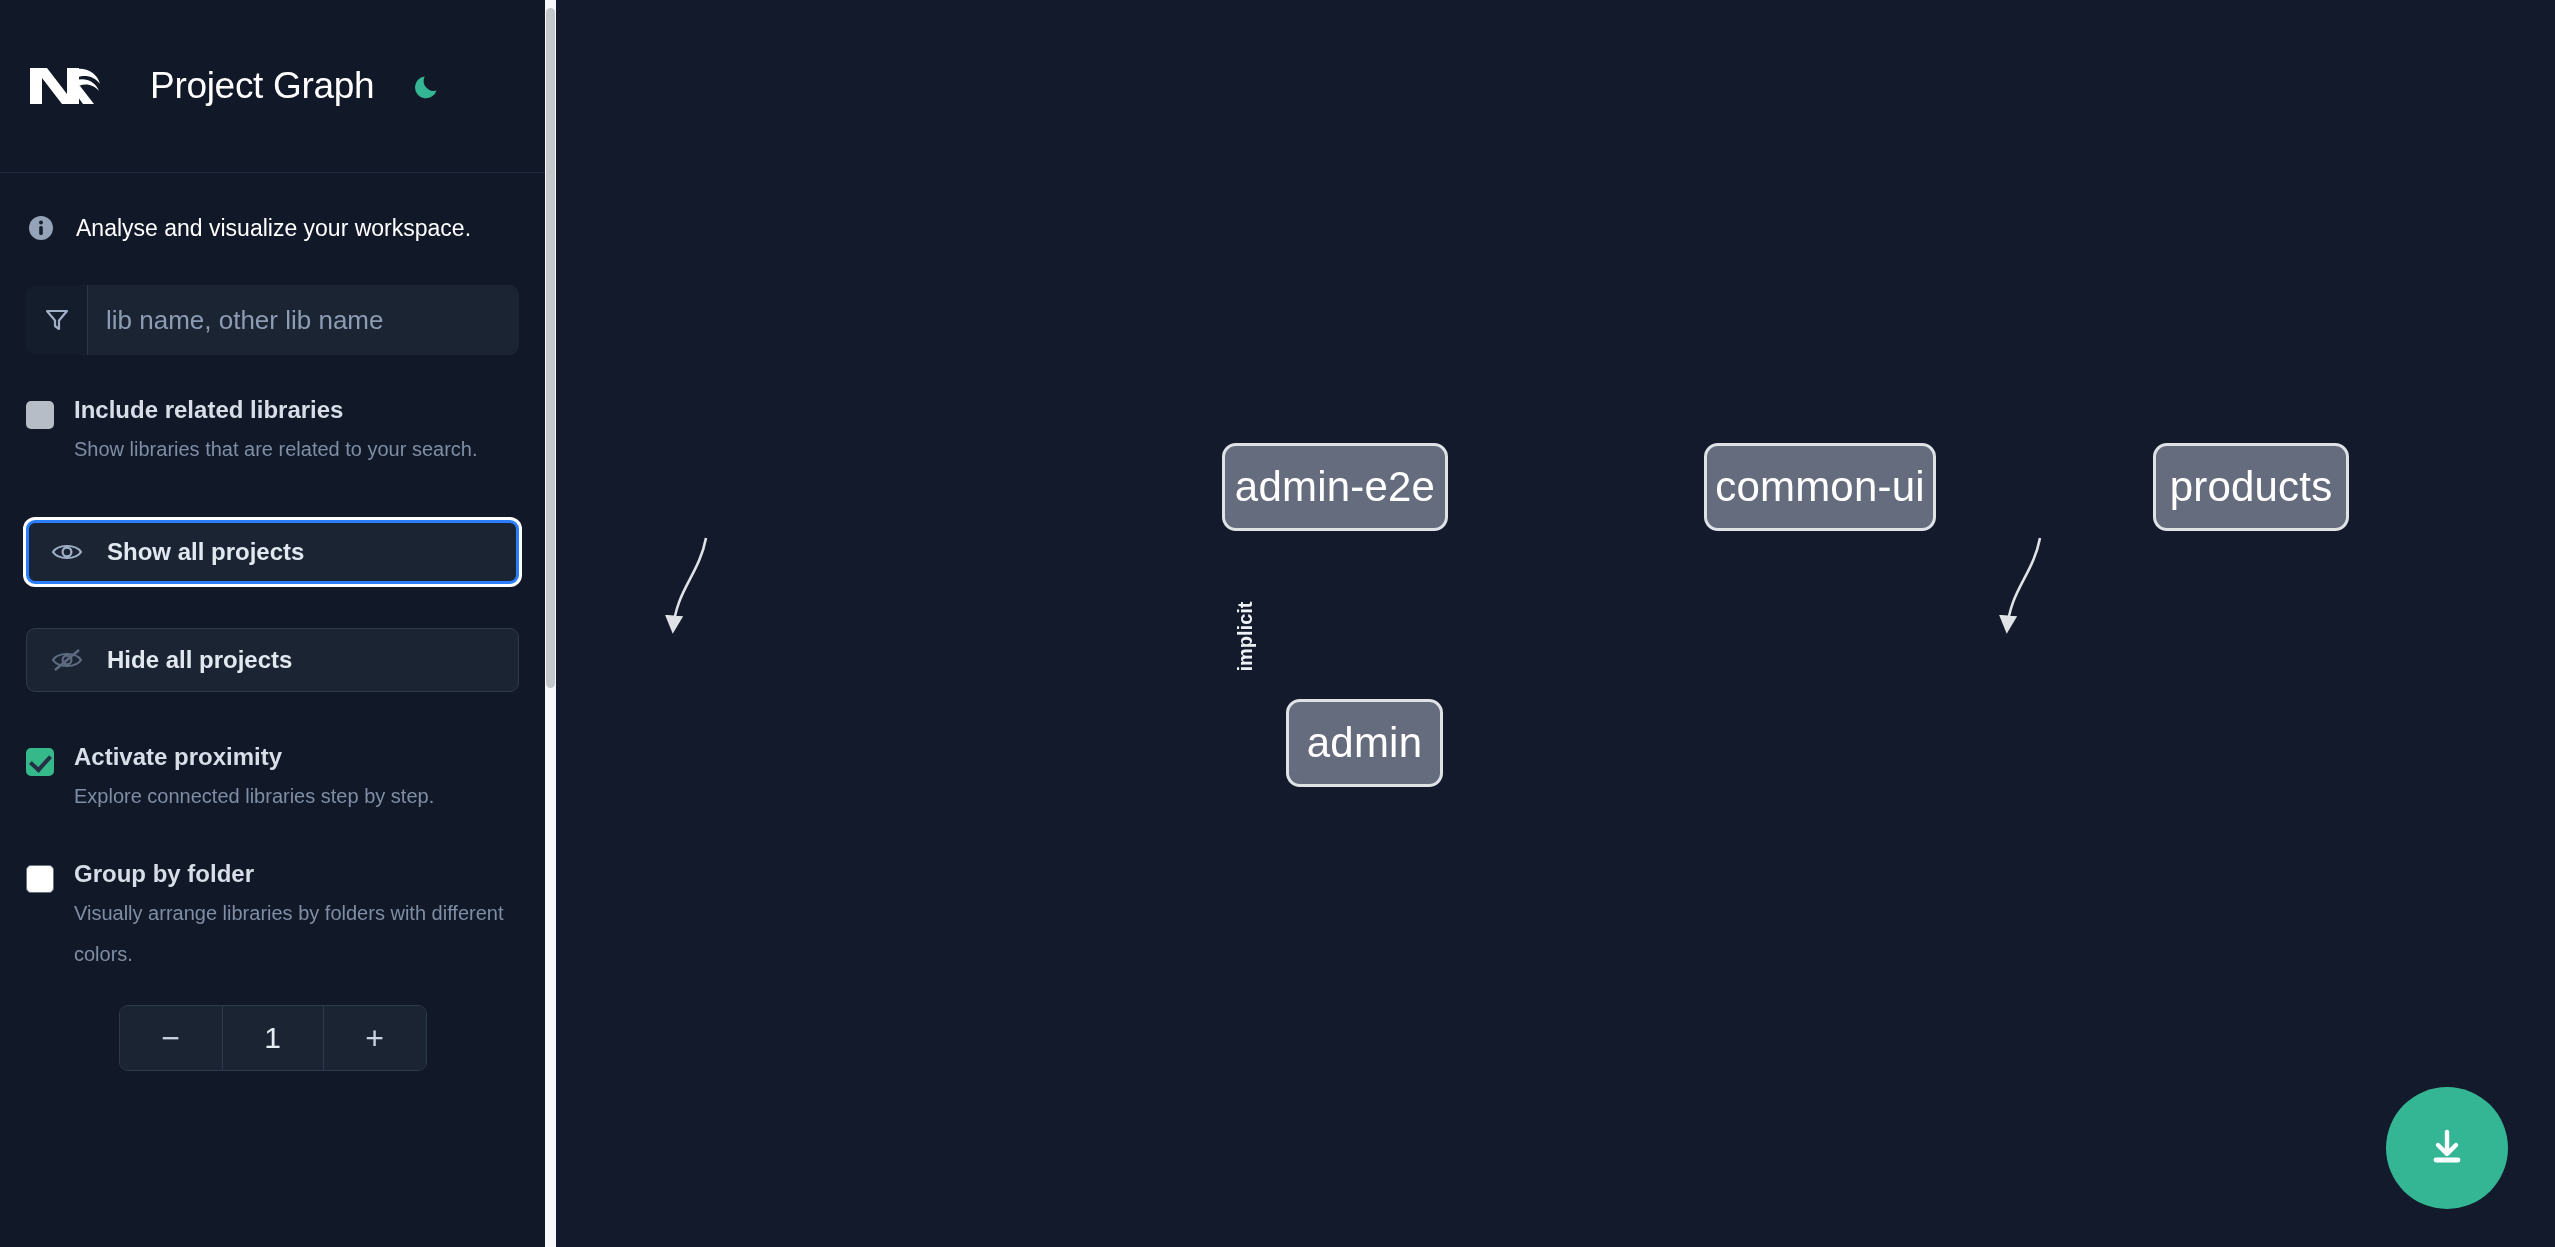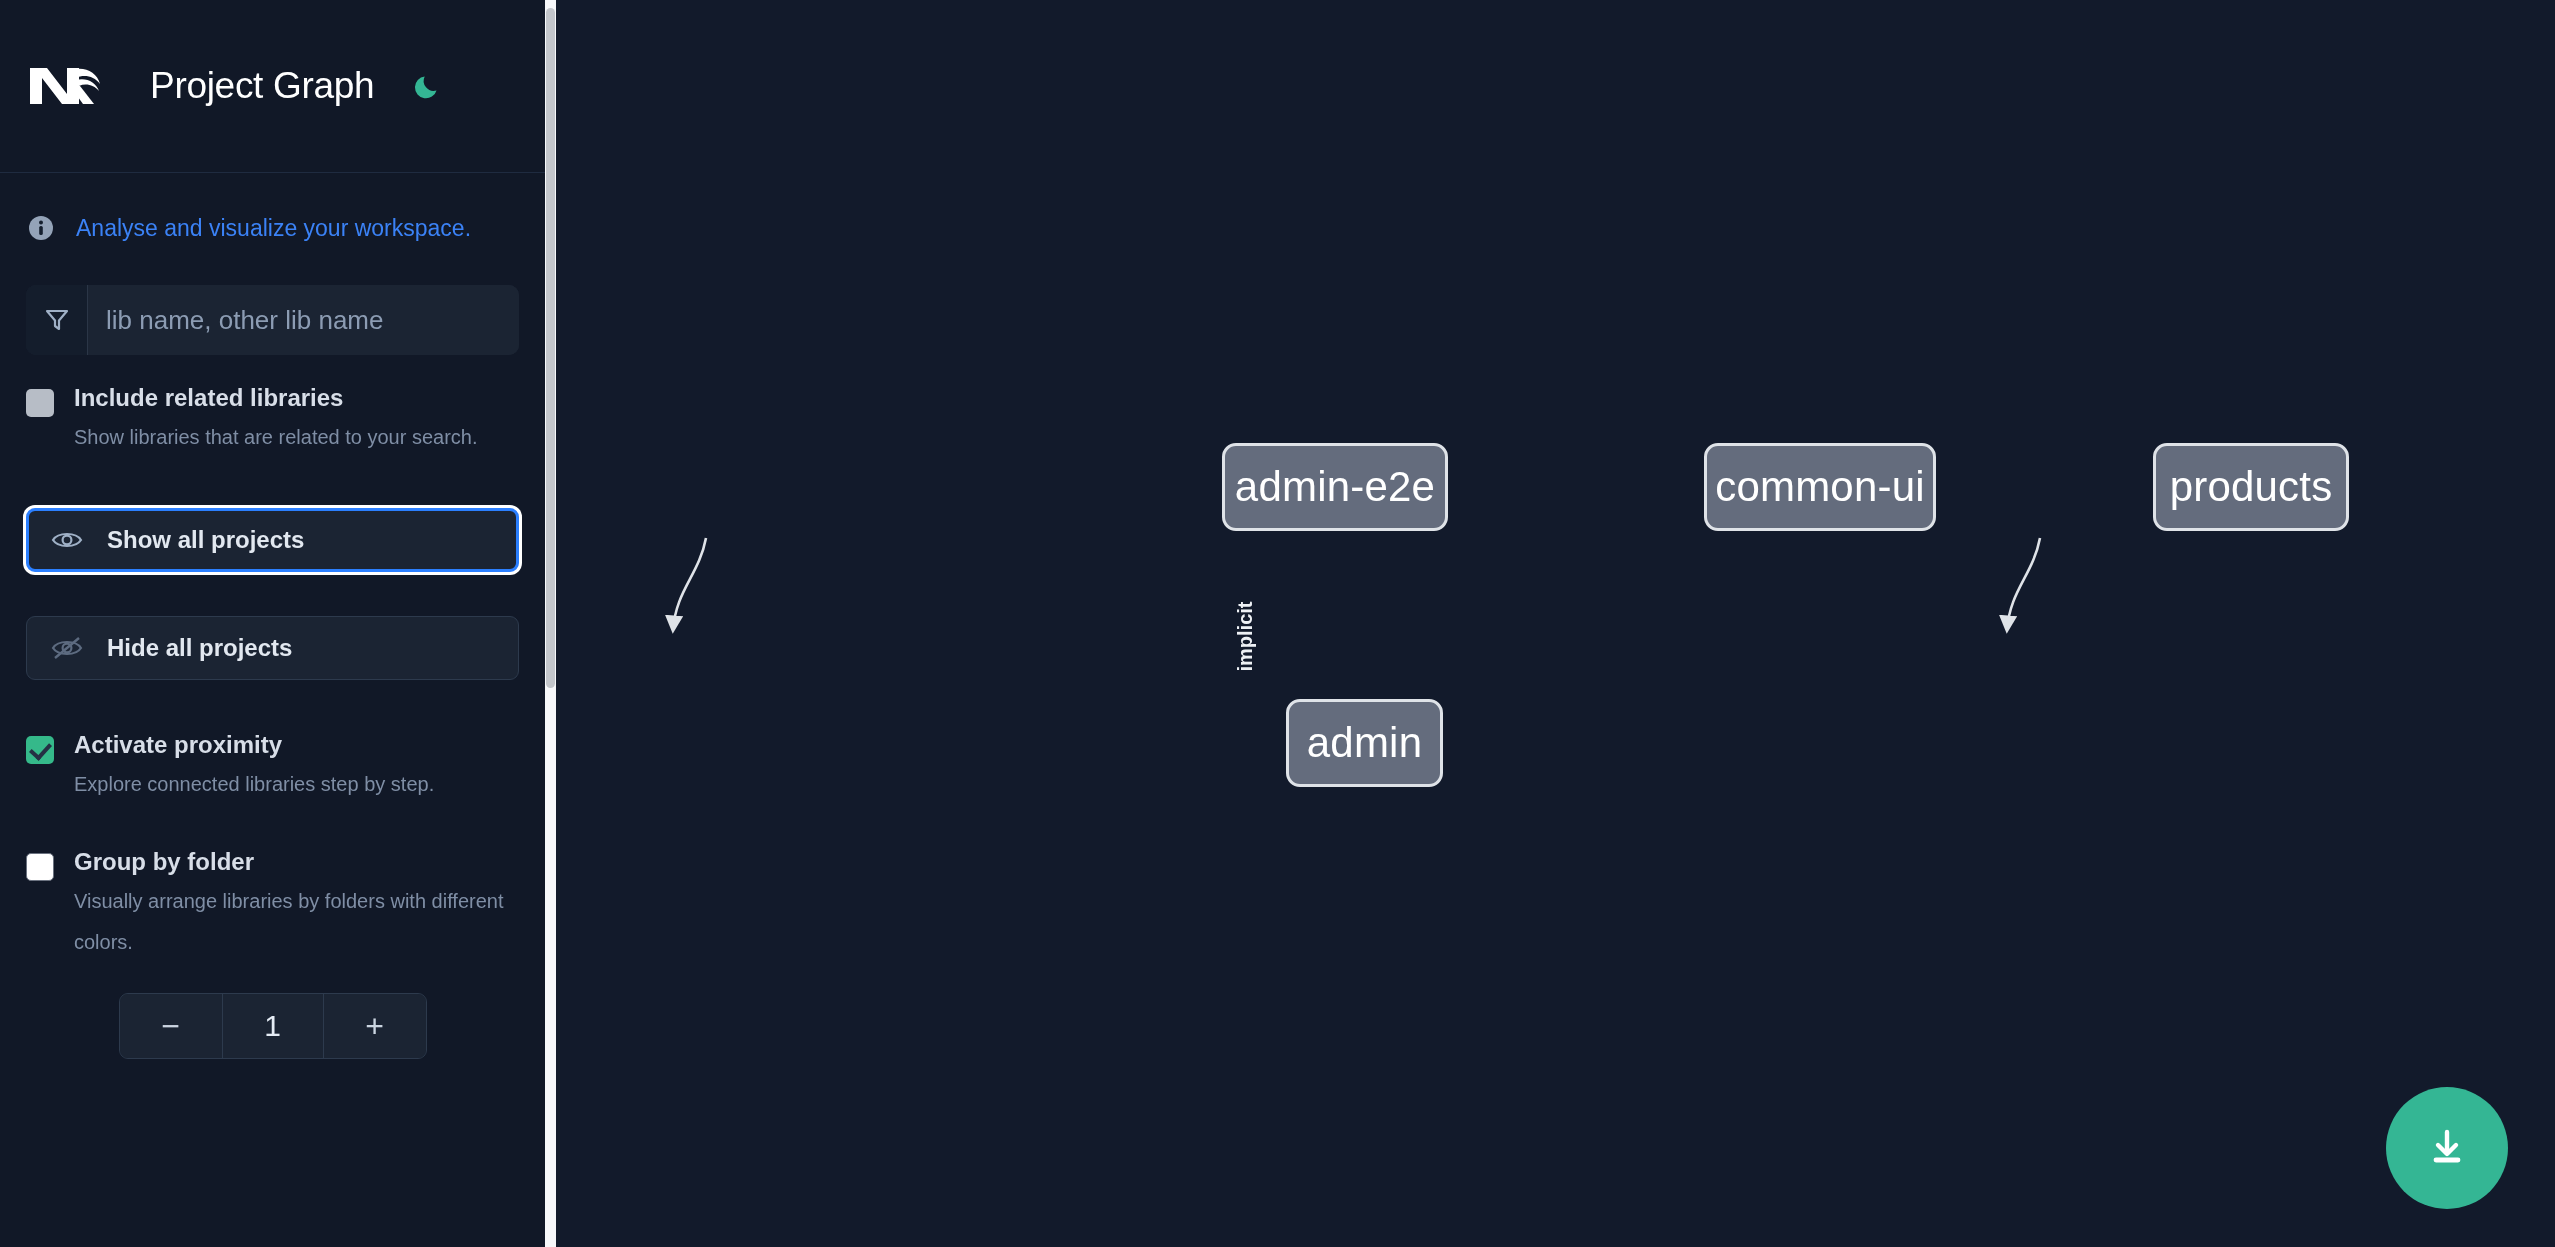"Analyse and visualize your workspace." .sb-info-text { color: #3b82f6 -> #ffffff }
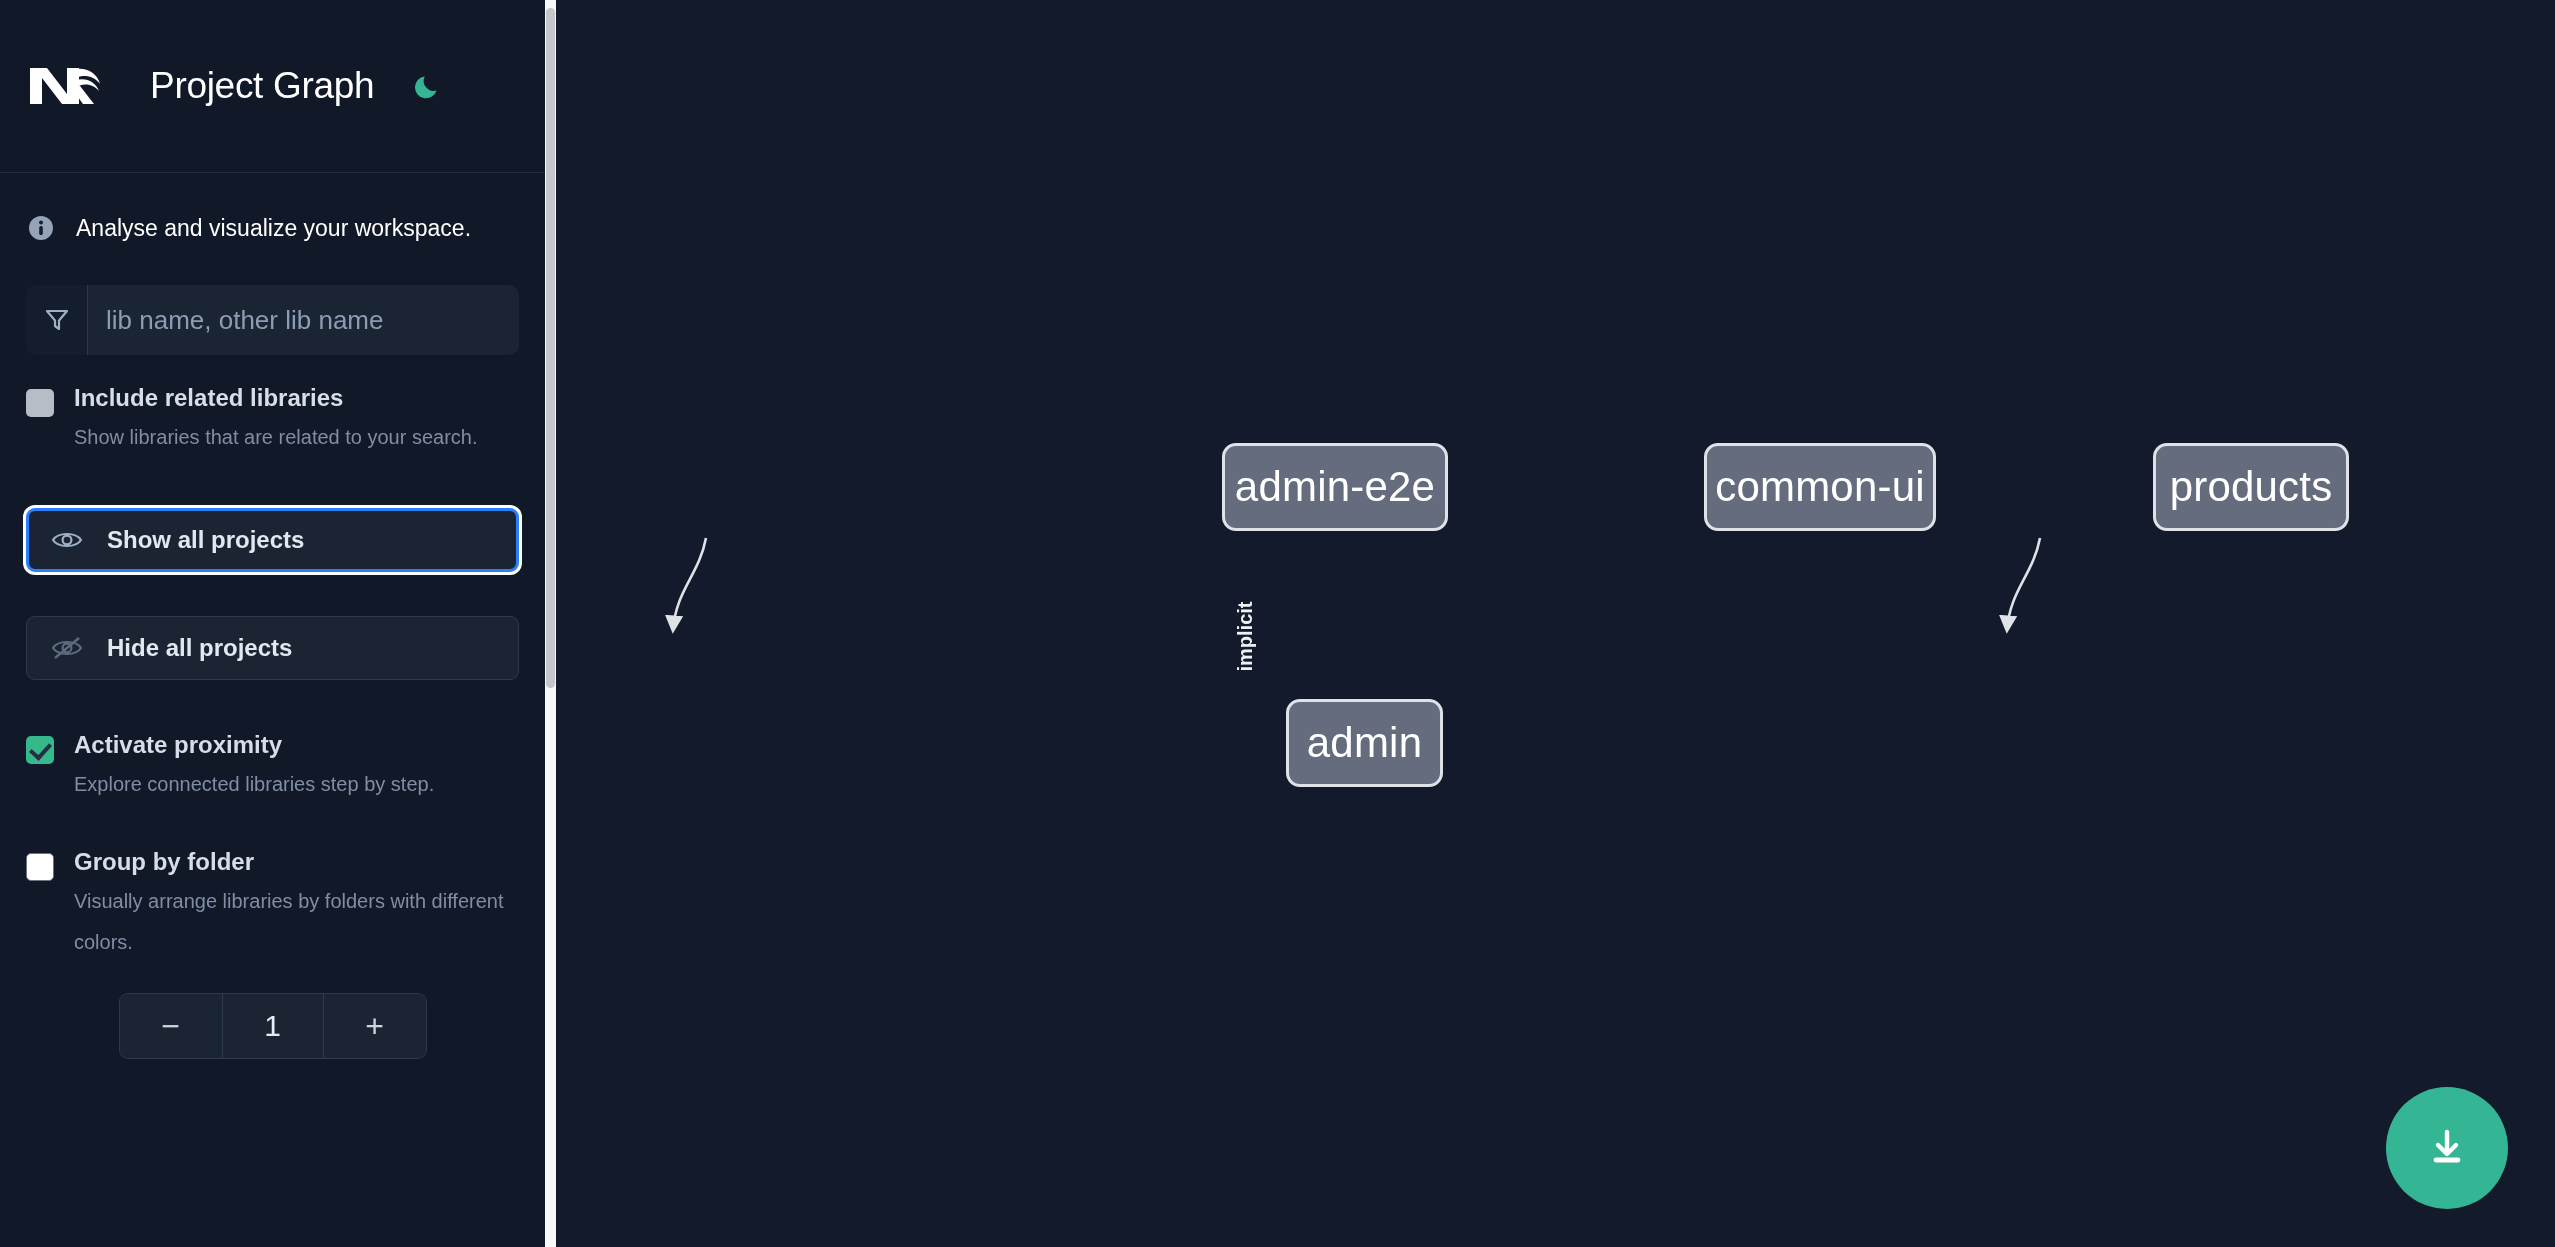"Include related libraries" .opt { margin-top: 28px -> 40px }
